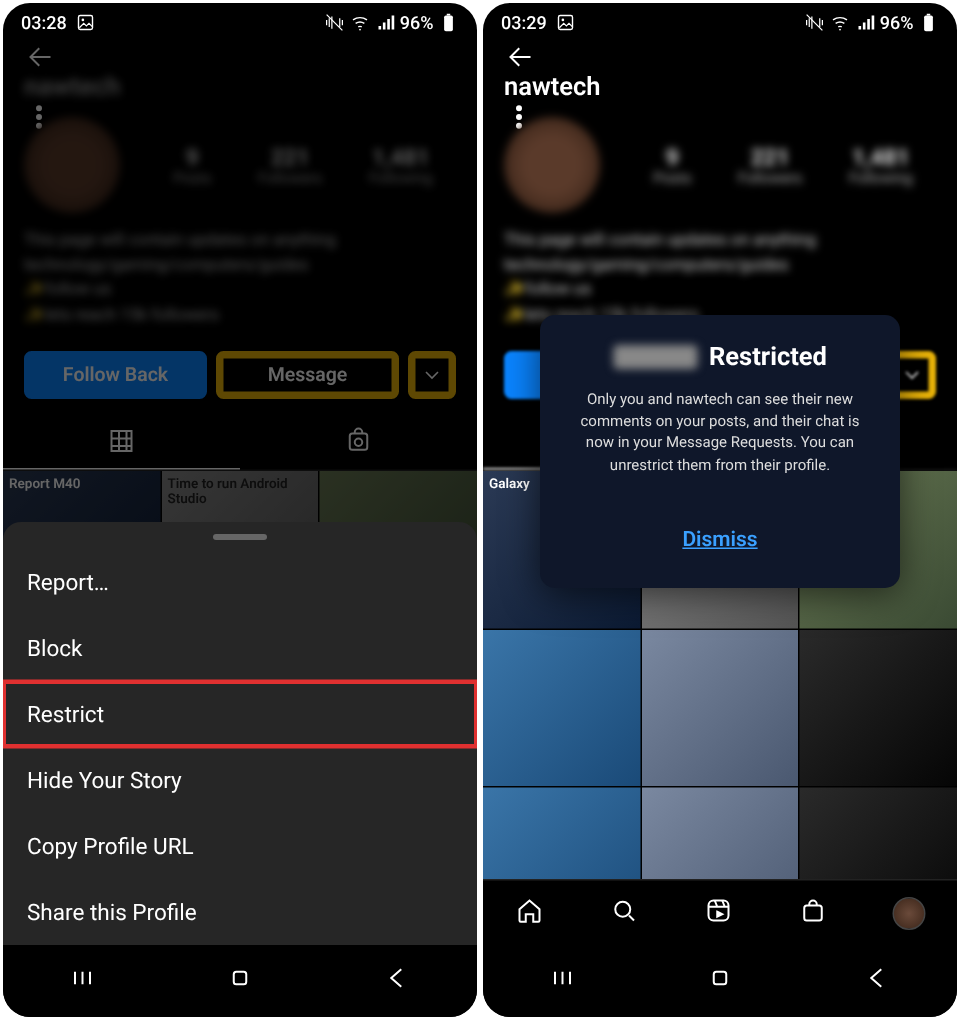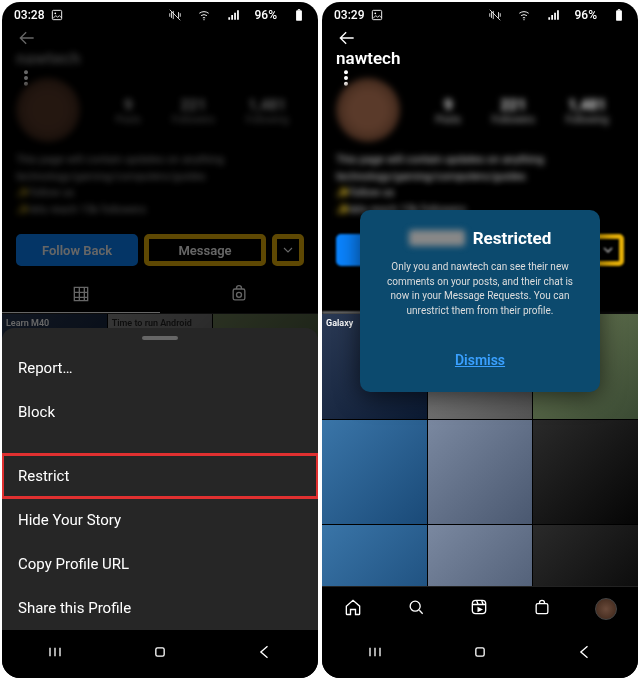"96%" .statusbar .right { gap: 15px -> 3px }
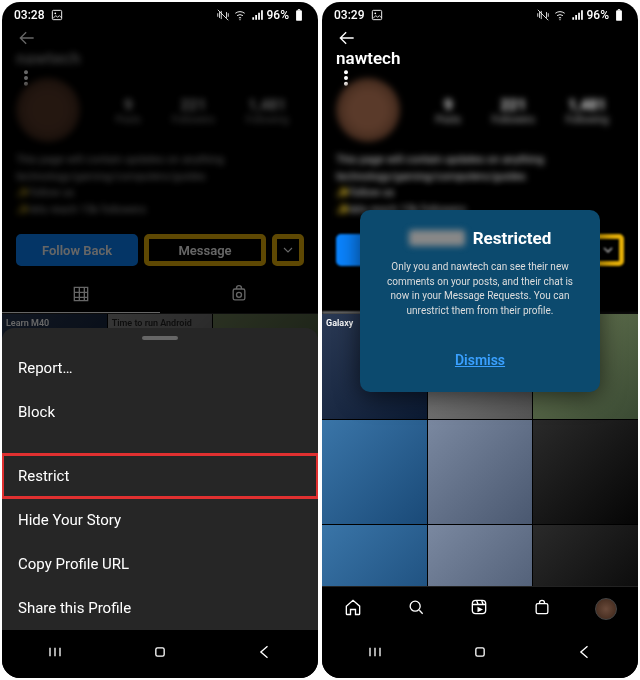"Restricted" .modal { background: #0c4a6e -> #0f172a }
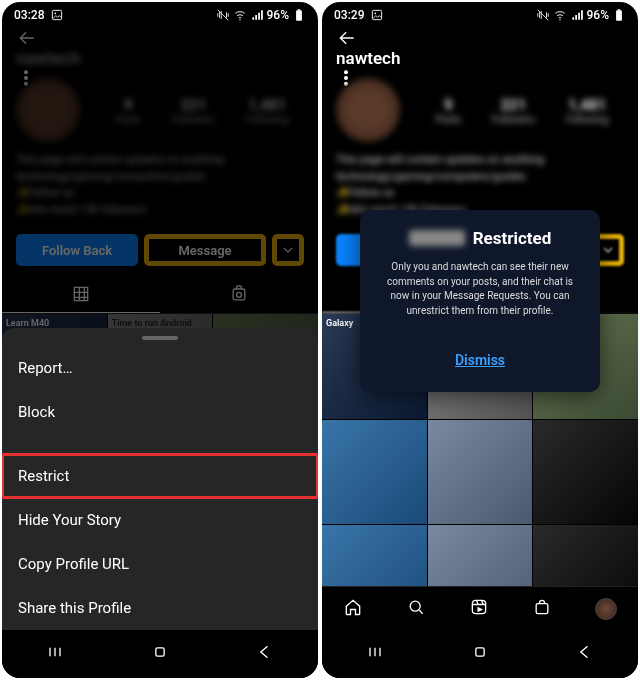"Learn M40" span.txt { text: Learn -> Report }
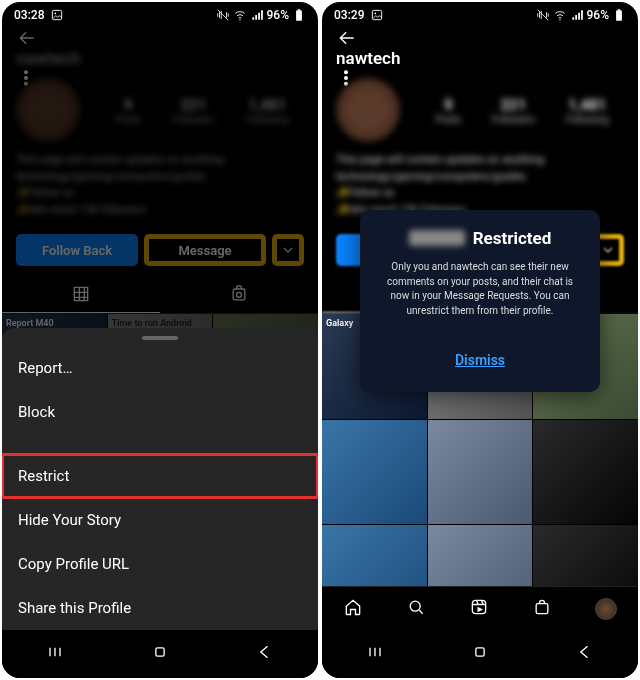"Restrict" .menu-item.highlight { margin-top: 20px -> none }
